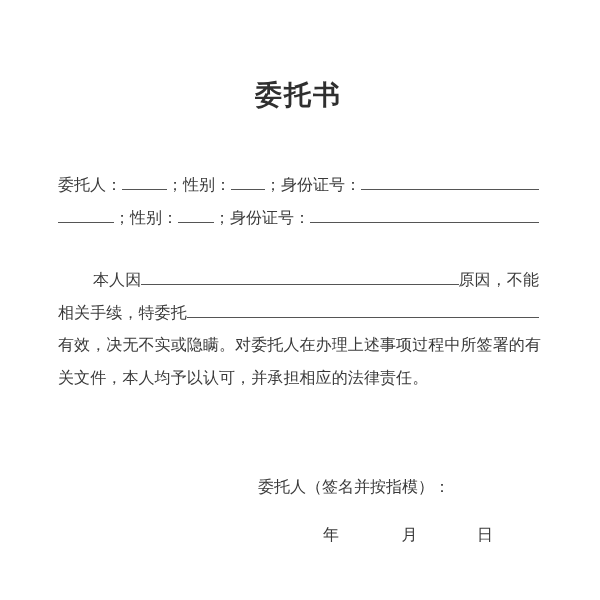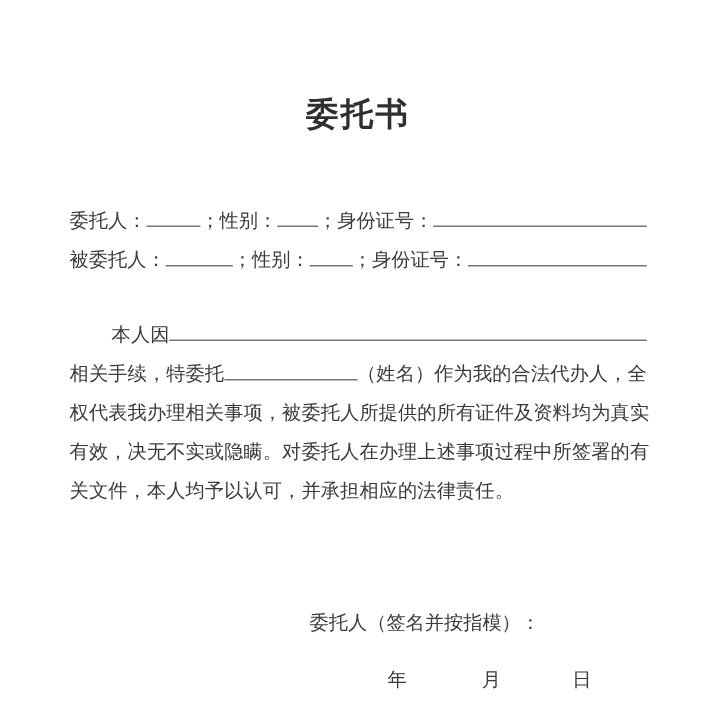"被委托人：" span.txt { html: <span>被委托人：</span> -> none }
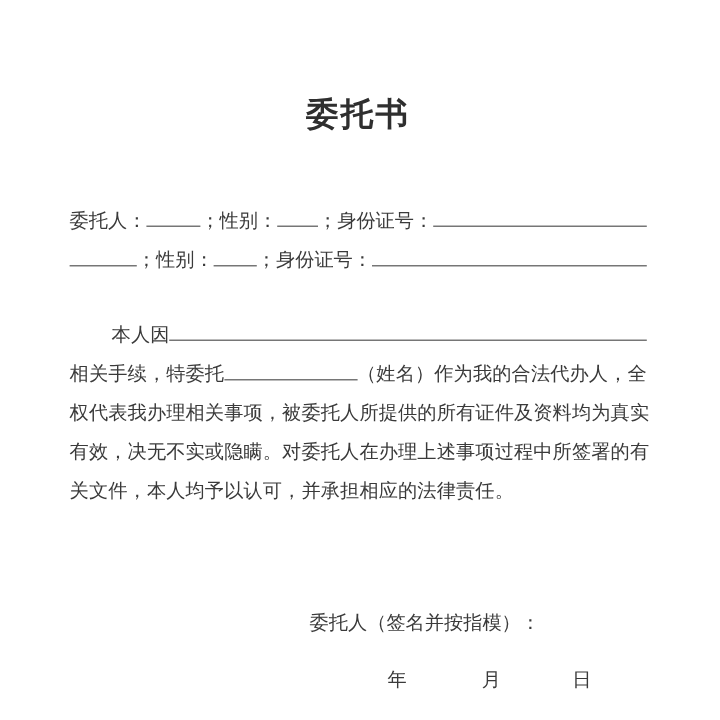"原因，不能" span.txt { html: none -> <span>原因，不能</span> }
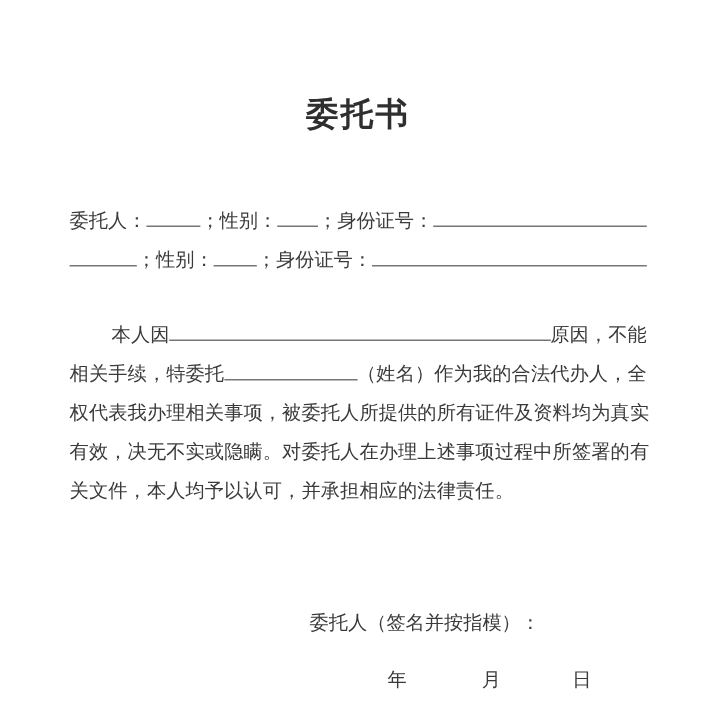"（姓名）作为我的合法代办人，全" span.txt { html: <span>（姓名）作为我的合法代办人，全</span> -> none }
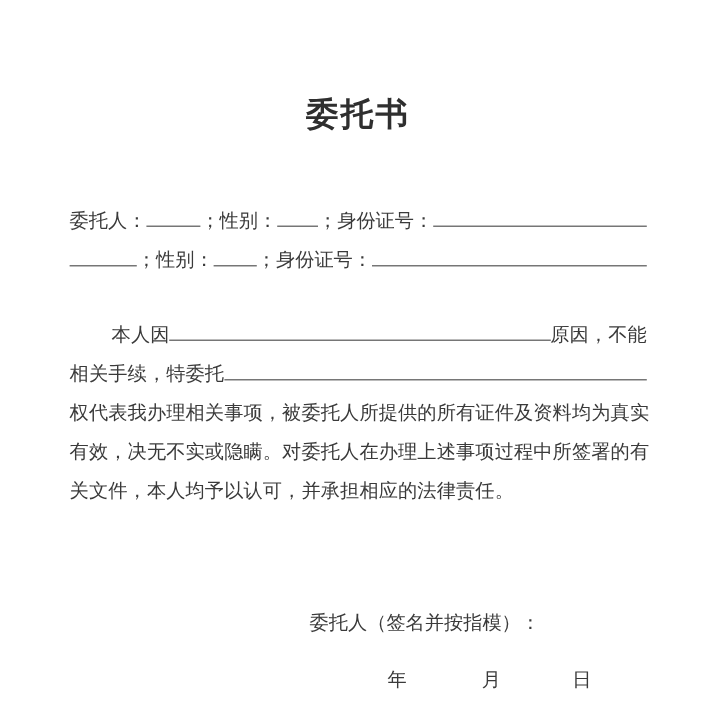"权代表我办理相关事项，被委托人所提供的所有证件及资料均为真实" div.fill-line { html: <div>权代表我办理相关事项，被委托人所提供的所有证件及资料均为真实</div> -> none }
